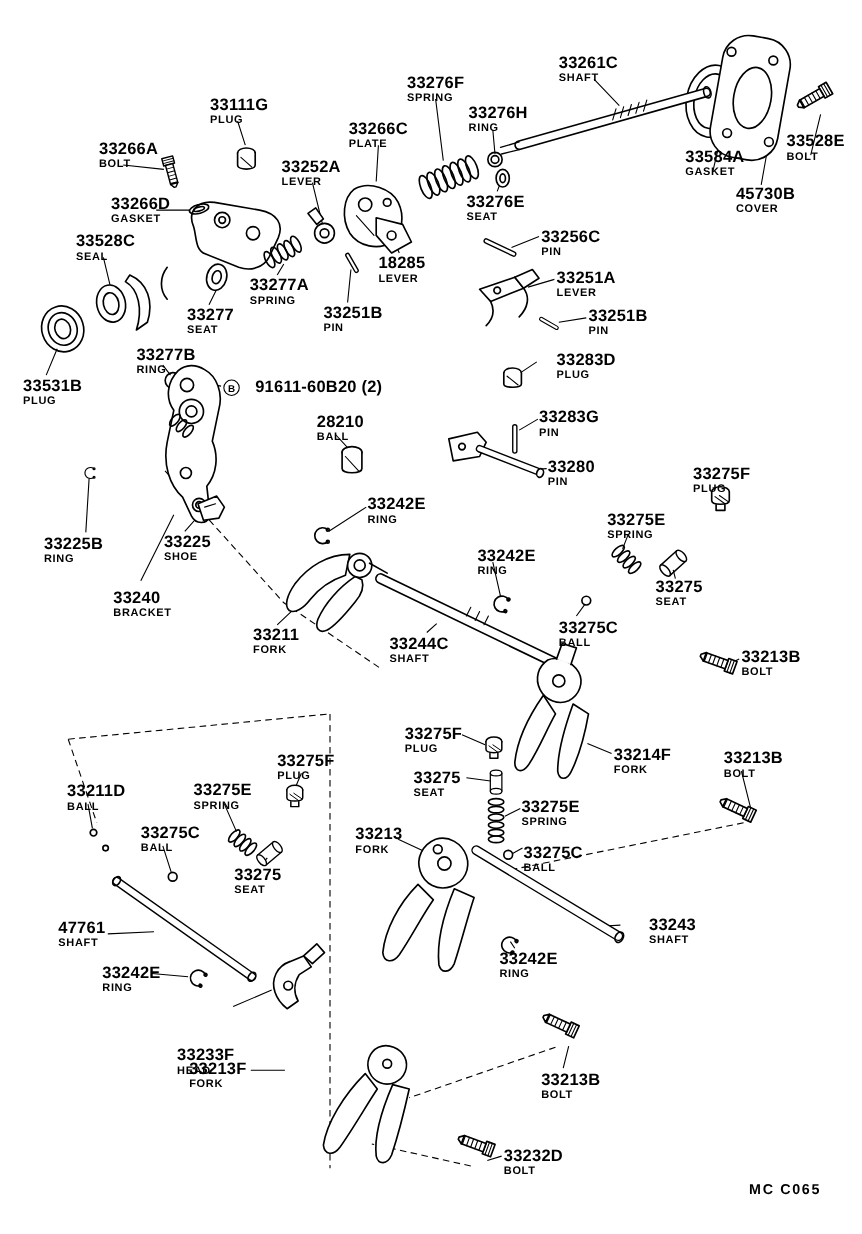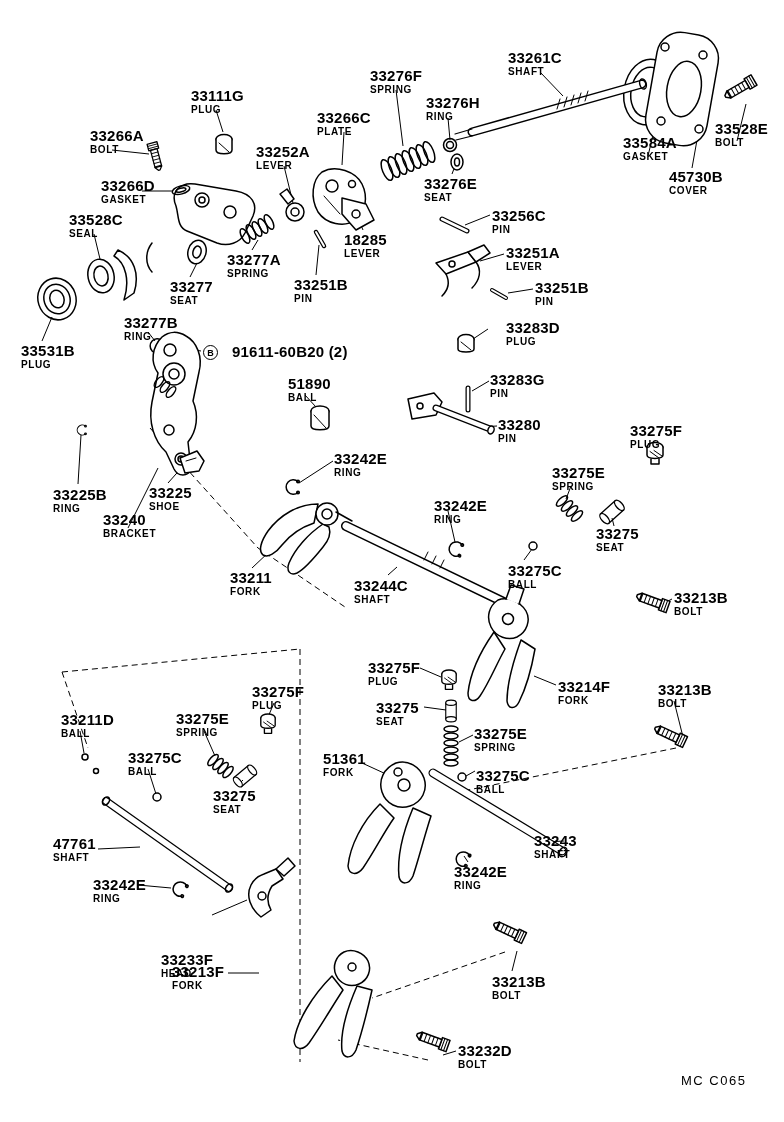"51890" span.c { text: 51890 -> 28210 }
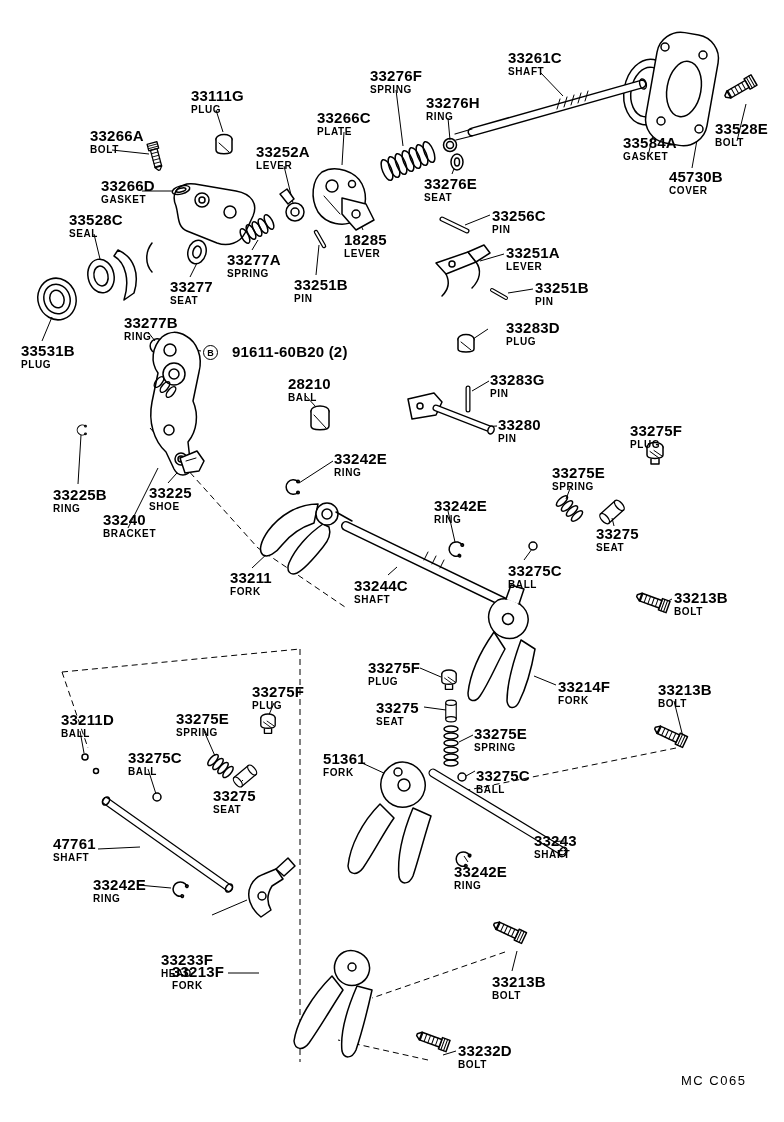"33225B" div.lbl { left: 53px -> 40px }
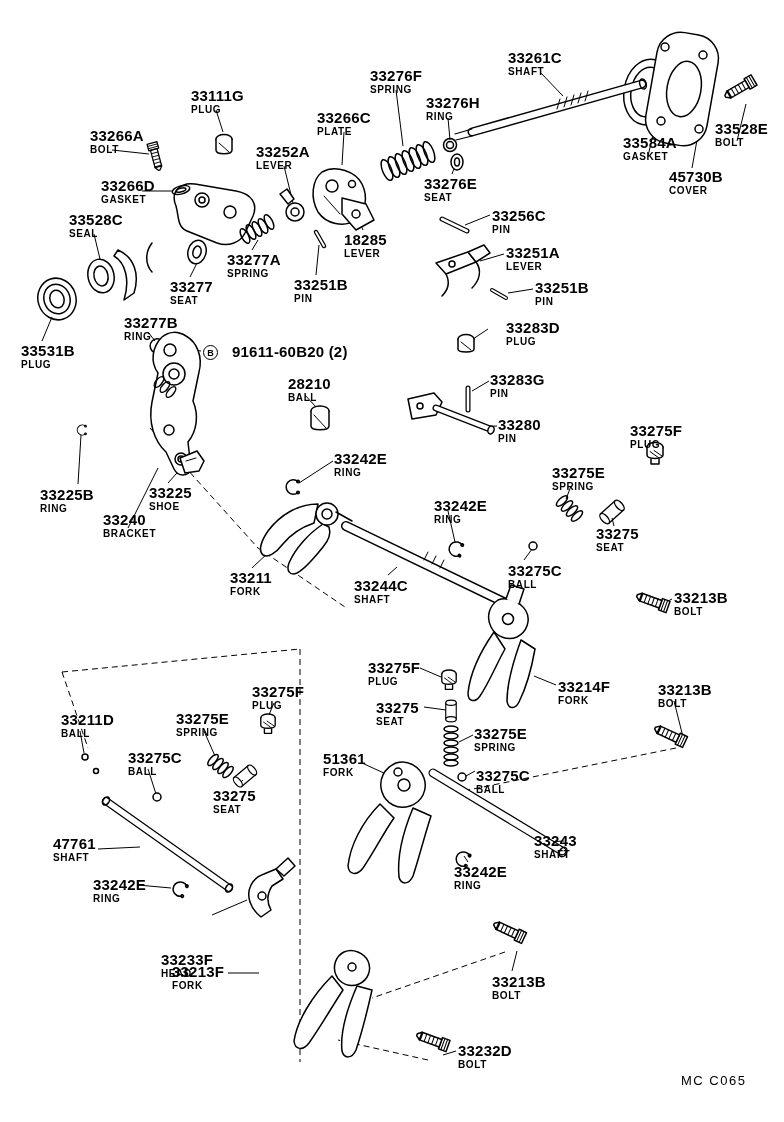"33240" div.lbl { top: 512px -> 536px }
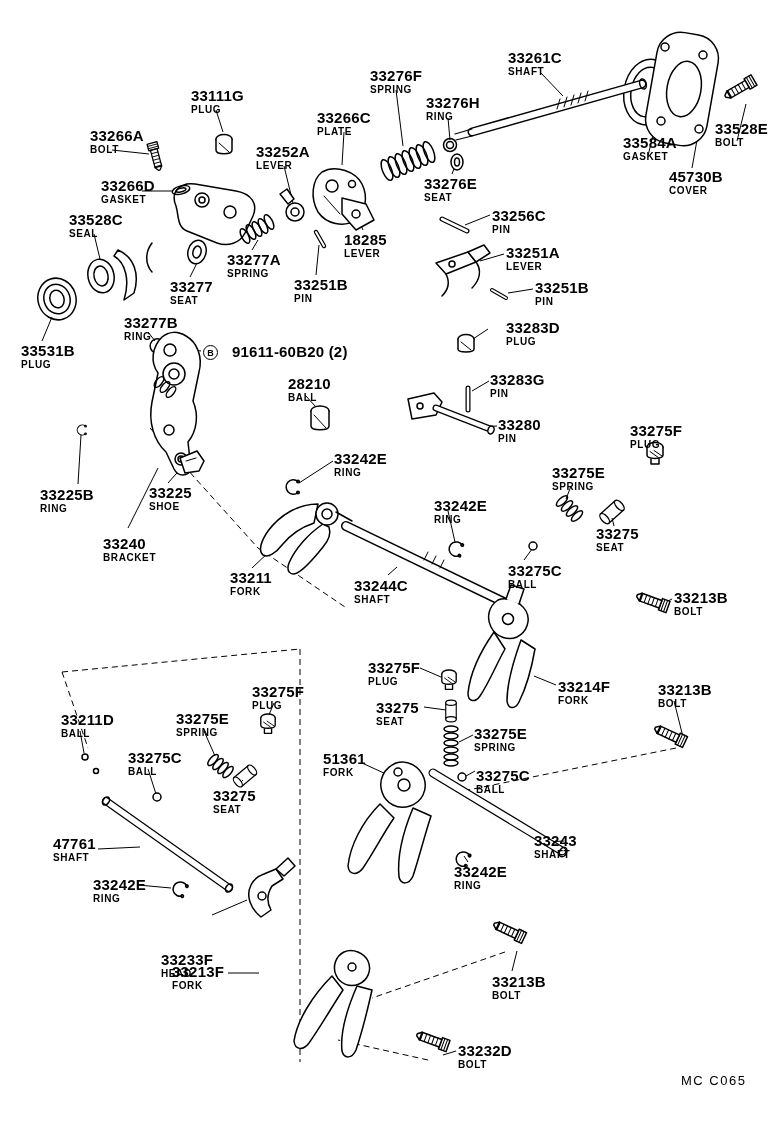"51361" span.c { text: 51361 -> 33213 }
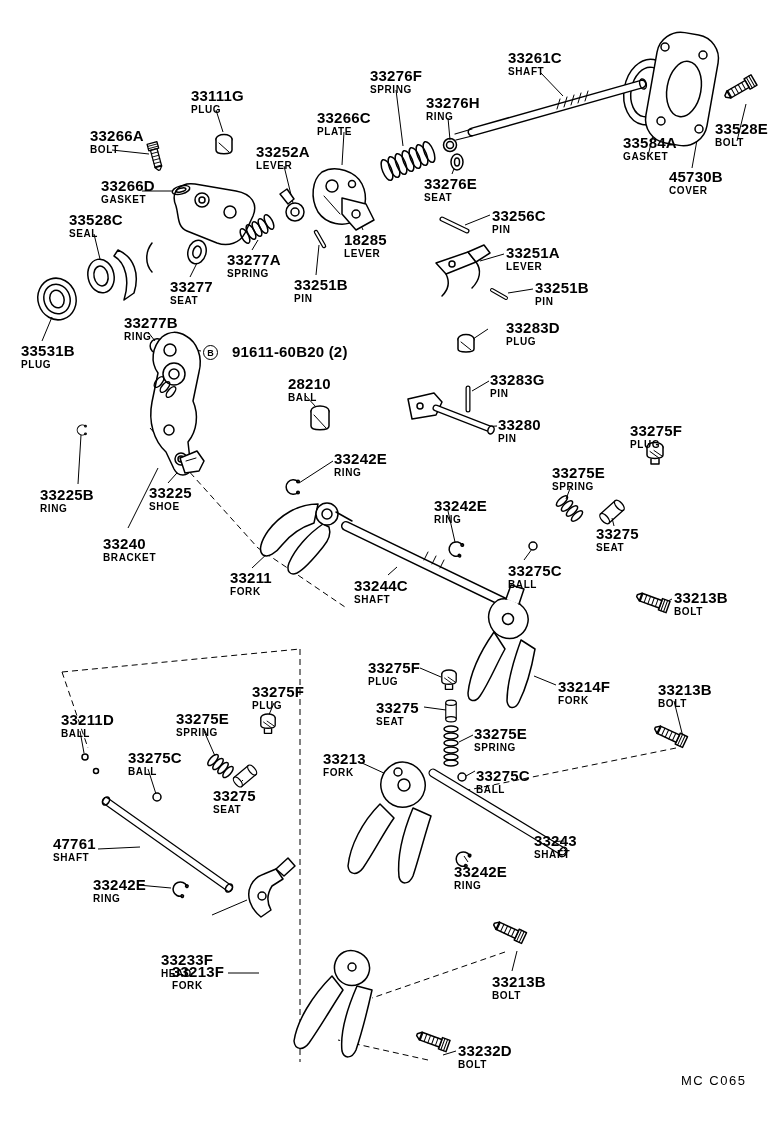"33243" div.lbl { left: 534px -> 590px }
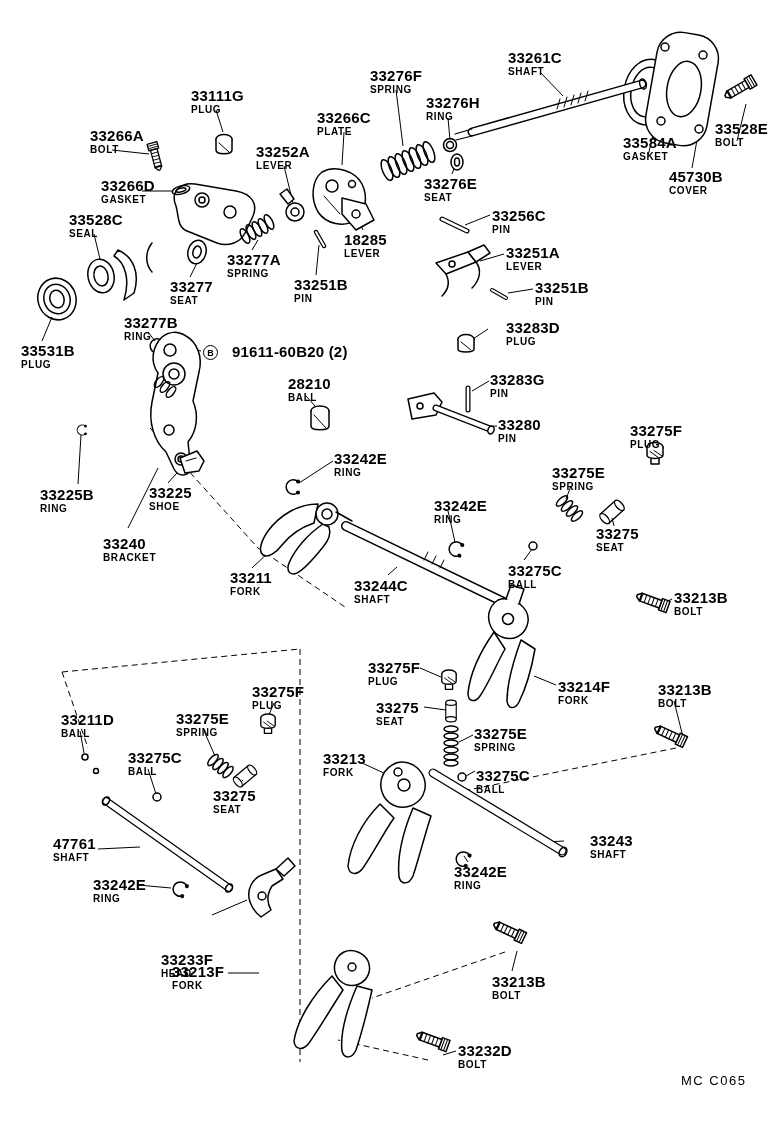"MC C065" .footer { font-weight: 400 -> 700 }
